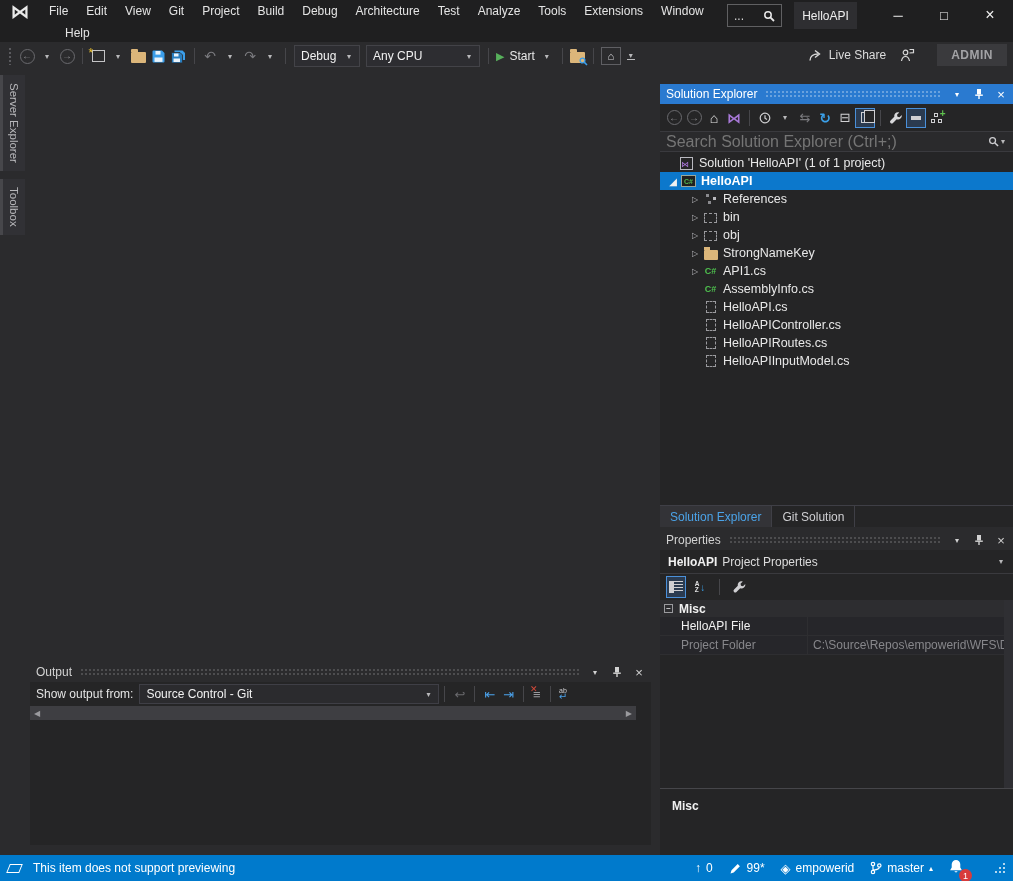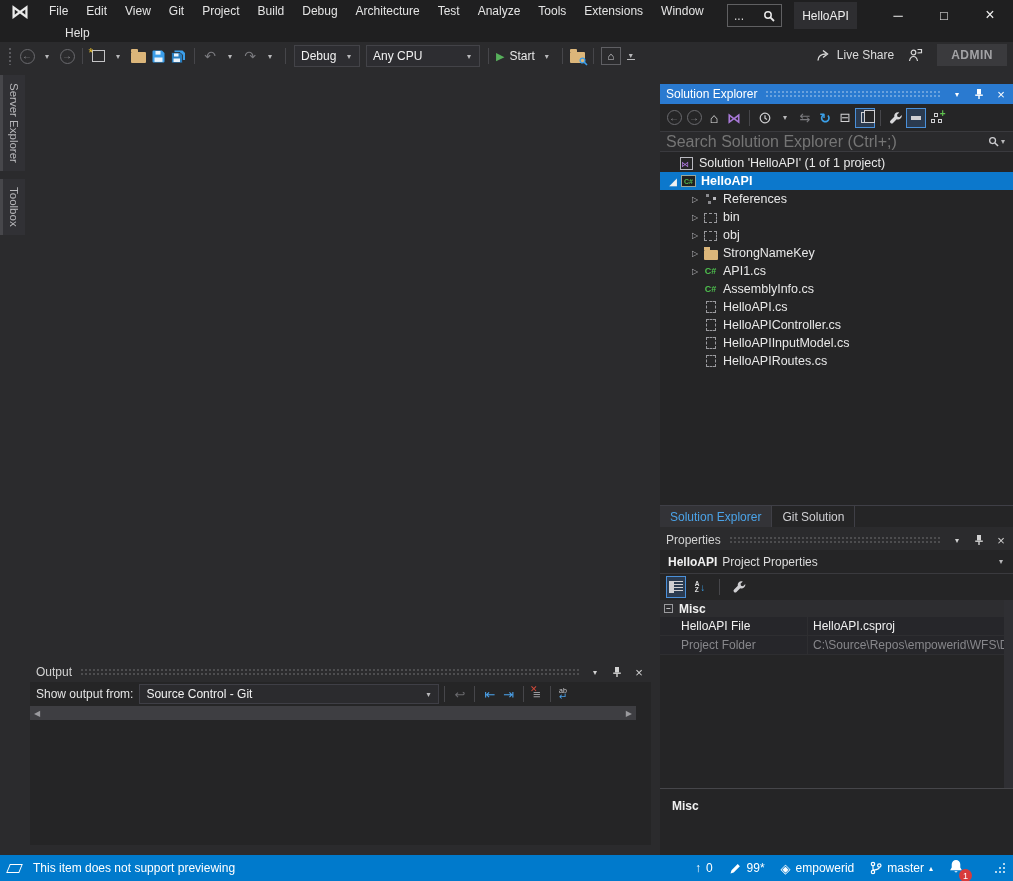"ADMIN" .admin-btn { margin-left: none -> 8px }
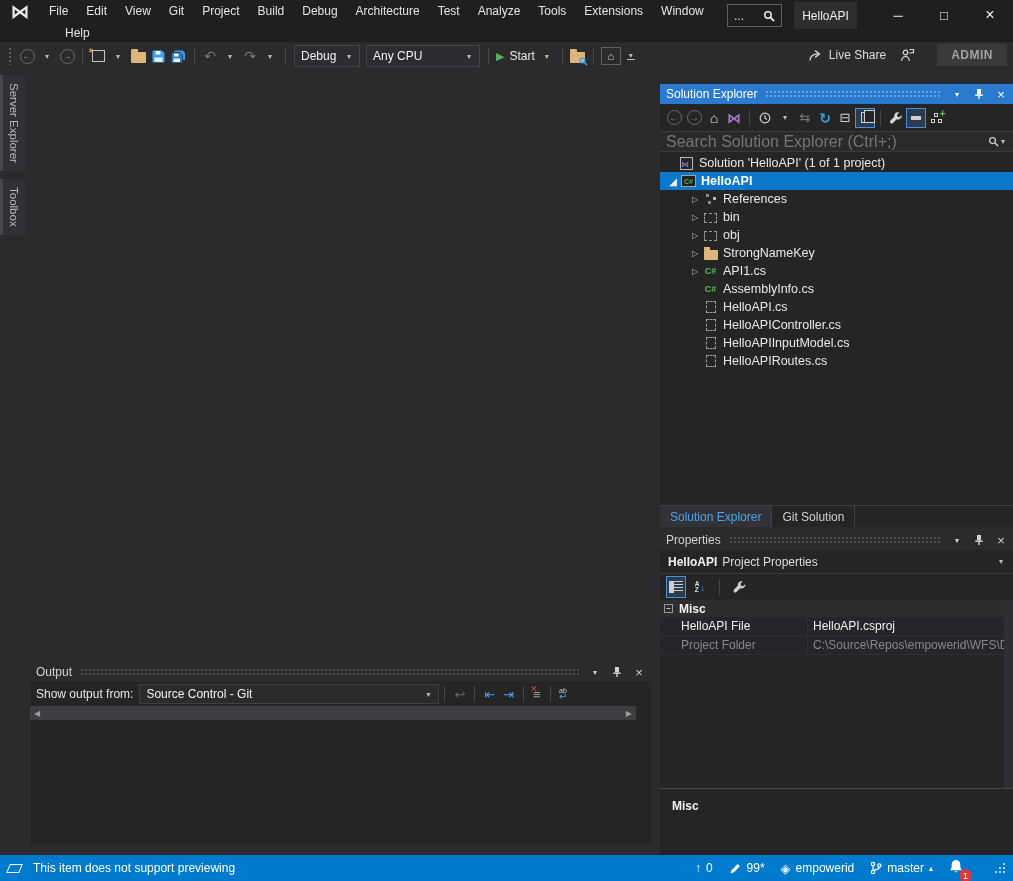"HelloAPIInputModel.cs" div.trow { order: before "HelloAPIRoutes.cs" -> after "HelloAPIRoutes.cs" }
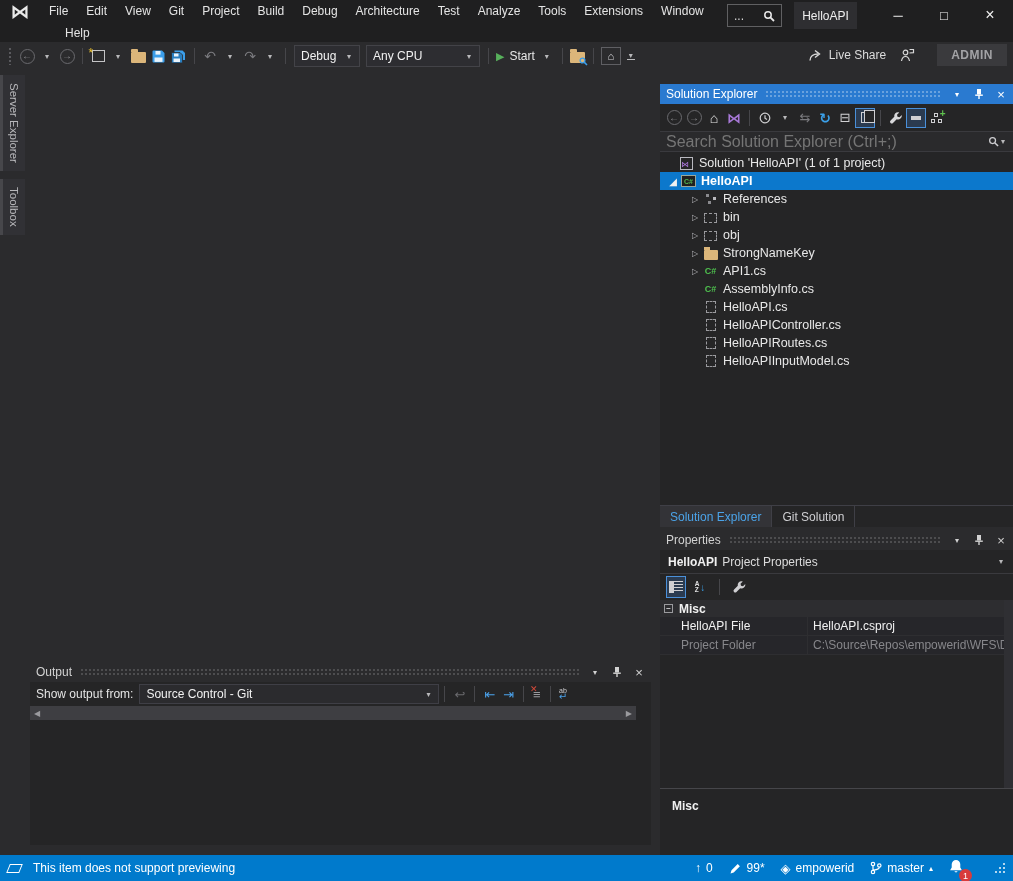"HelloAPI.csproj" div.pval { html: <div>HelloAPI.csproj</div> -> none }
